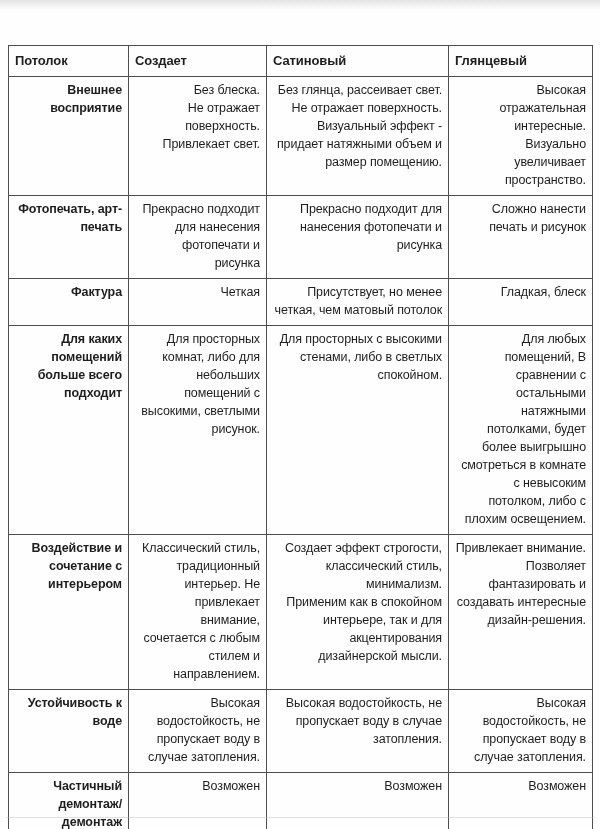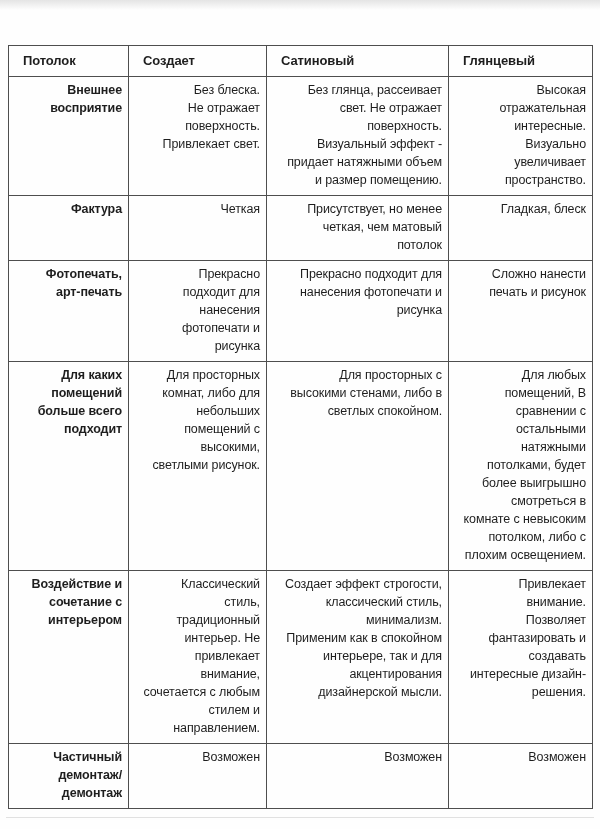"Потолок" th, td { padding: 4px 6px 6px 14px -> 4px 6px 6px 6px }
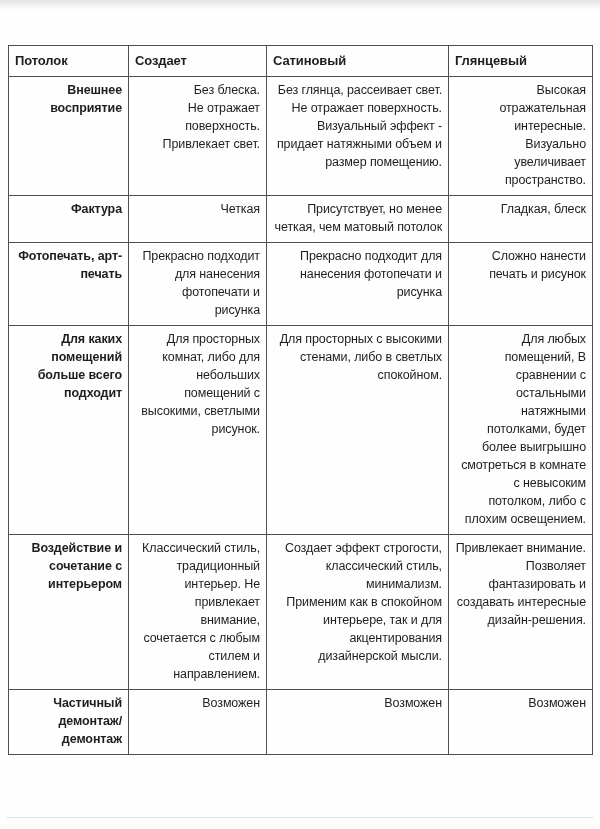"Фактура" tr { order: before "Фотопечать, арт-печать" -> after "Фотопечать, арт-печать" }
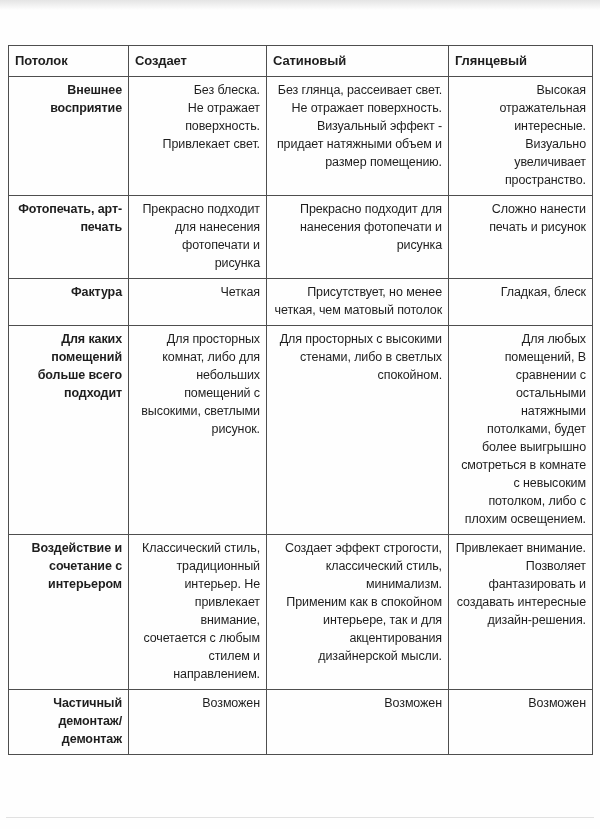"Устойчивость к воде" tr { html: none -> <tr> <td>Устойчивость к воде</td> <td>Высокая водостойкость, не пропускает воду в случае затопления.</td> <td>Высокая водостойкость, не пропускает воду в случае затопления.</td> <td>Высокая водостойкость, не пропускает воду в случае затопления.</td> </tr> }
